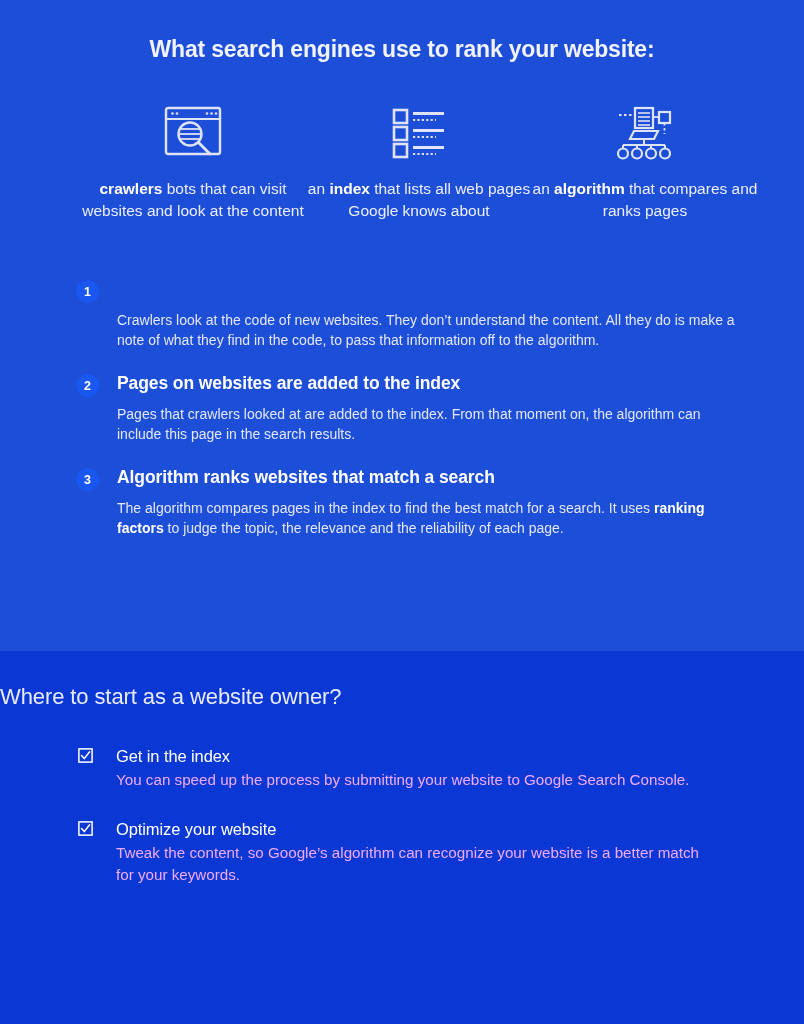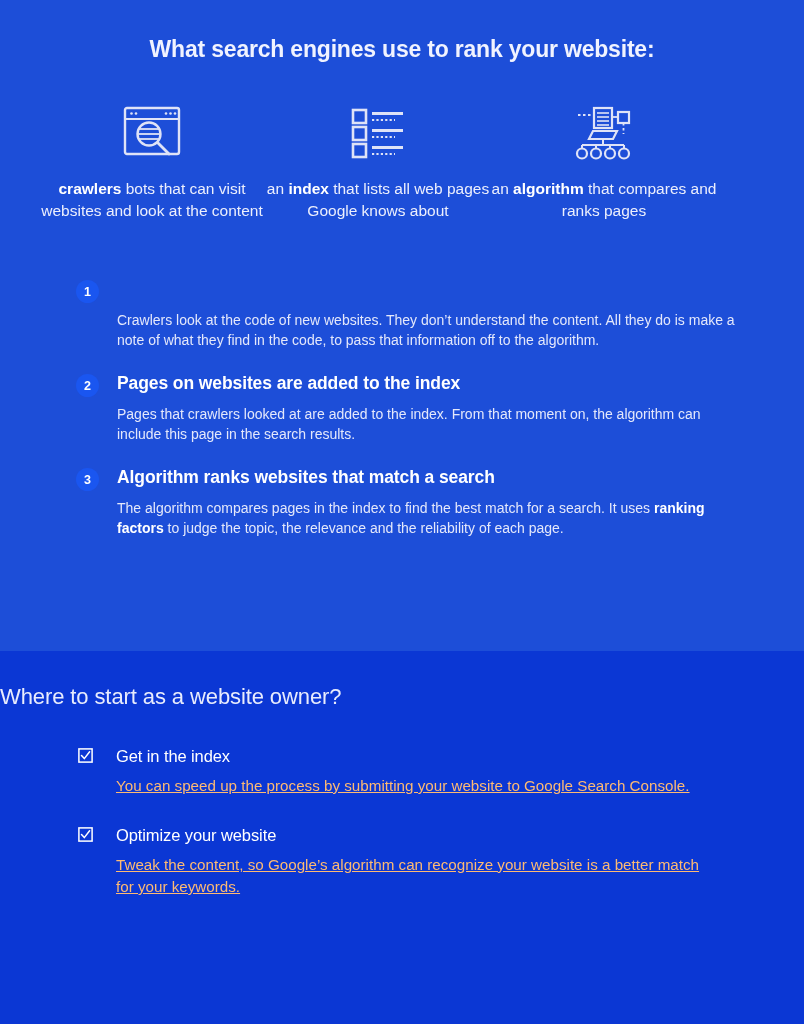"crawlers bots that can visit" .cards { justify-content: flex-start -> flex-end; left: 39px -> 30px }
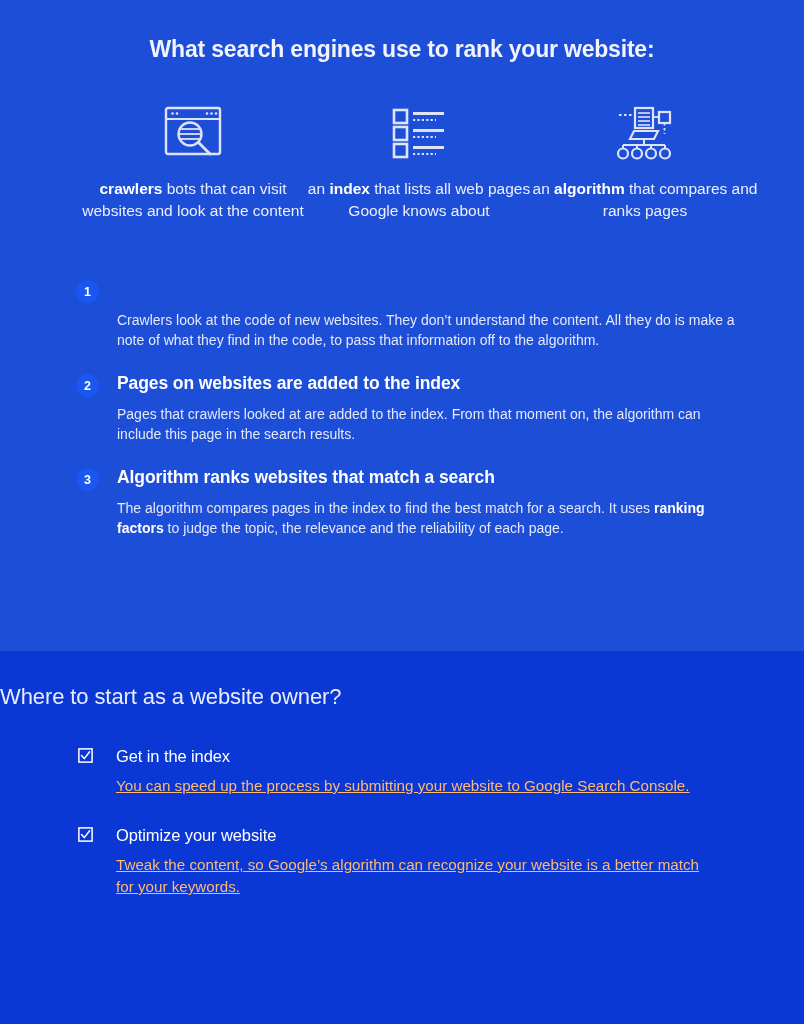"You can speed up the" .check-body { color: #fdba74 -> #f0abfc; margin-top: 8px -> 2px; text-decoration: underline -> none }
